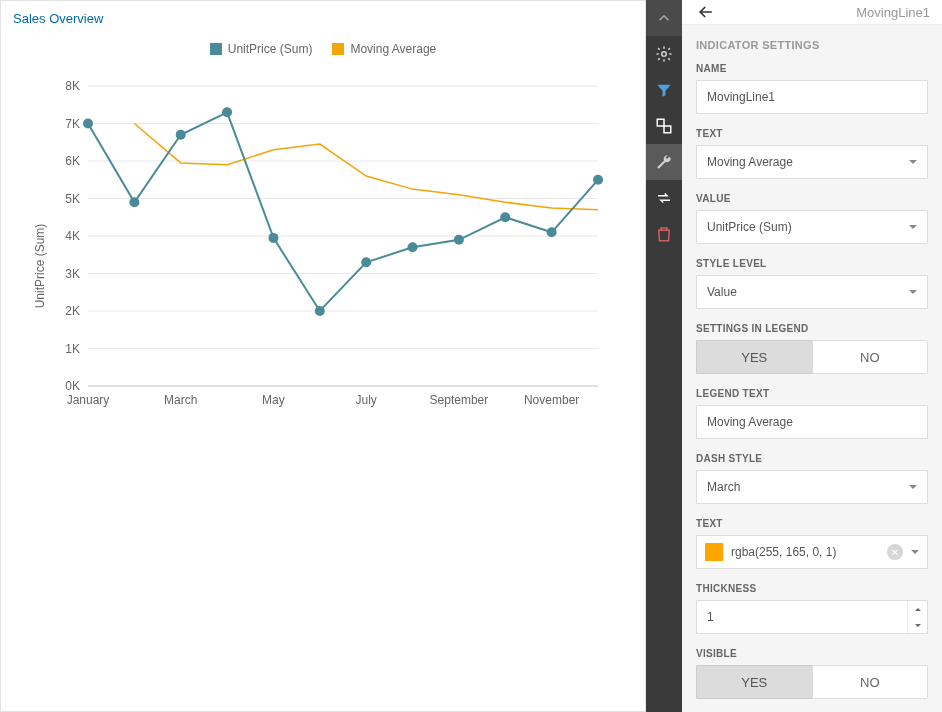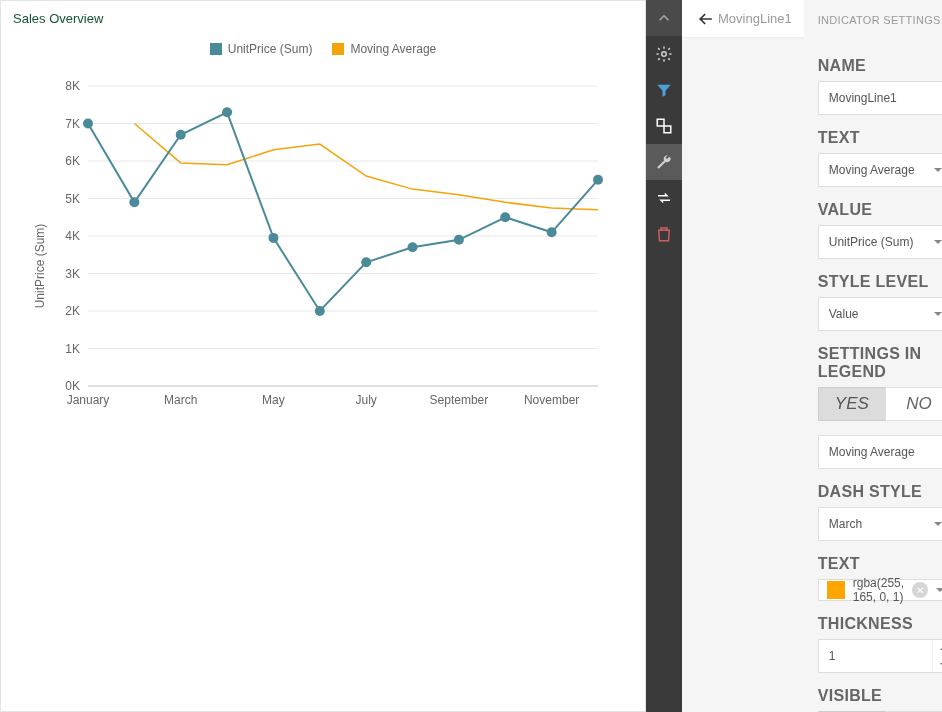"Sales Overview" .chart-title { color: #14532d -> #0369a1 }
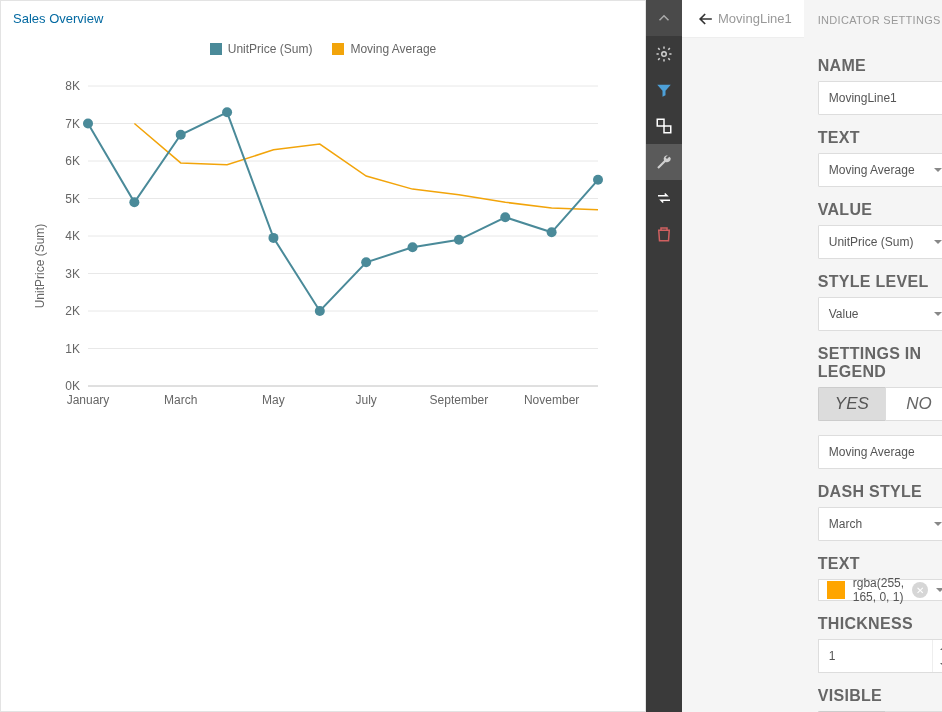"MovingLine1" .right-pane { flex-direction: row -> column }
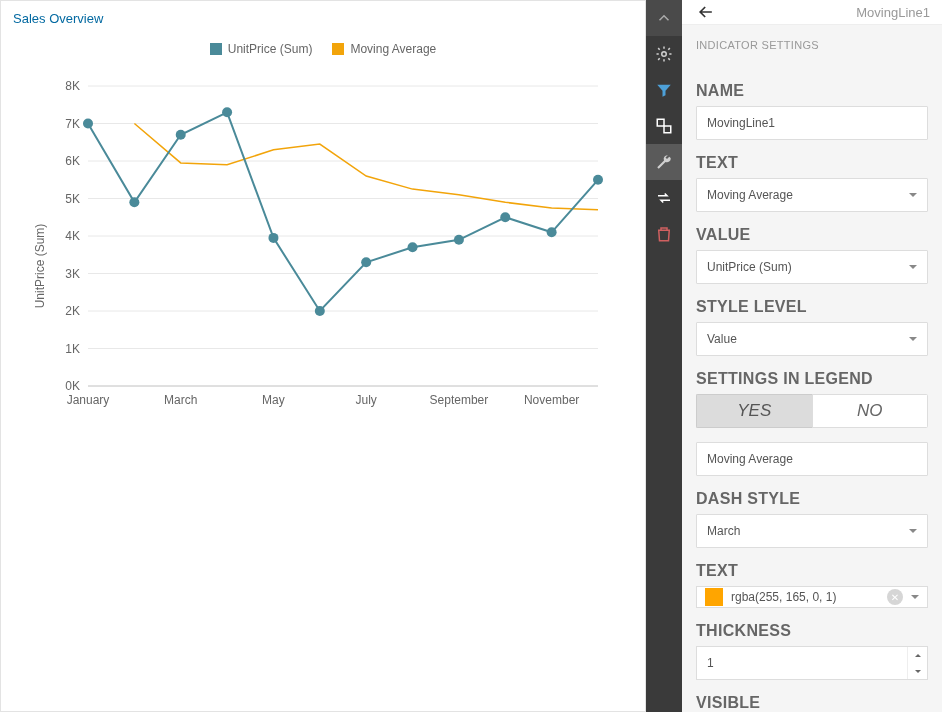"INDICATOR SETTINGS" .section-title { font-weight: 400 -> 700; margin-bottom: 31px -> 12px }
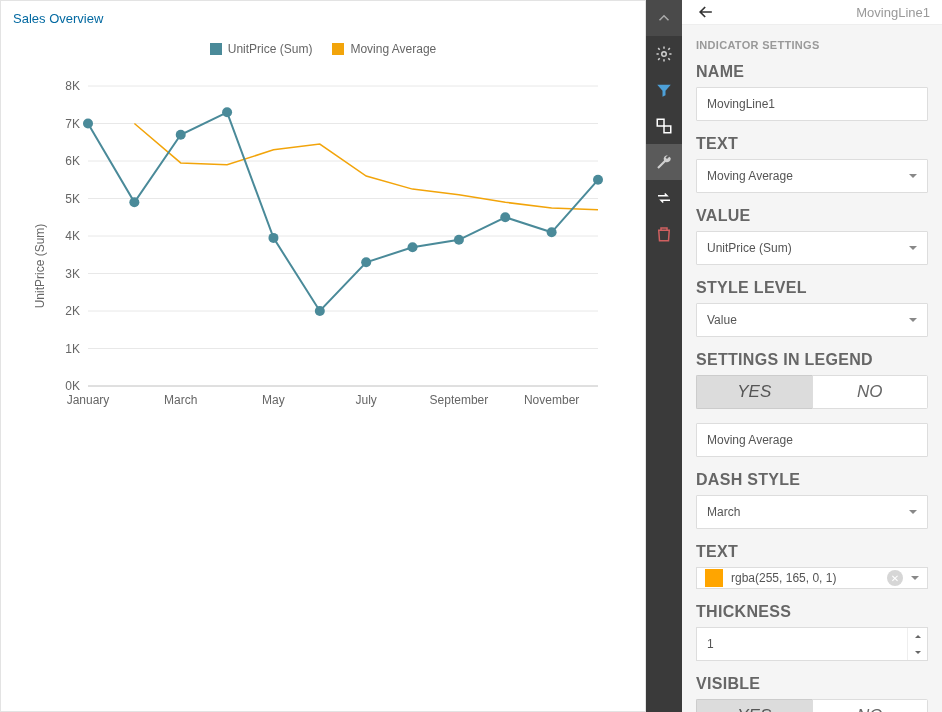"NAME" .field-label { font-size: 16px -> 10px }
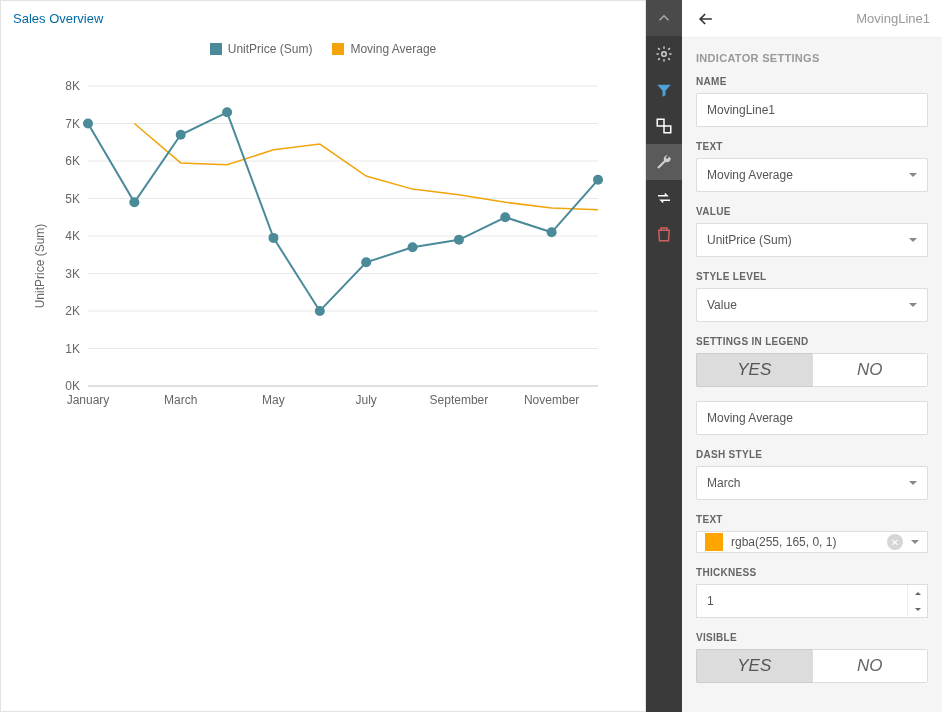"YES" .toggle-btn { font-size: 17px -> 13px; font-style: italic -> none }
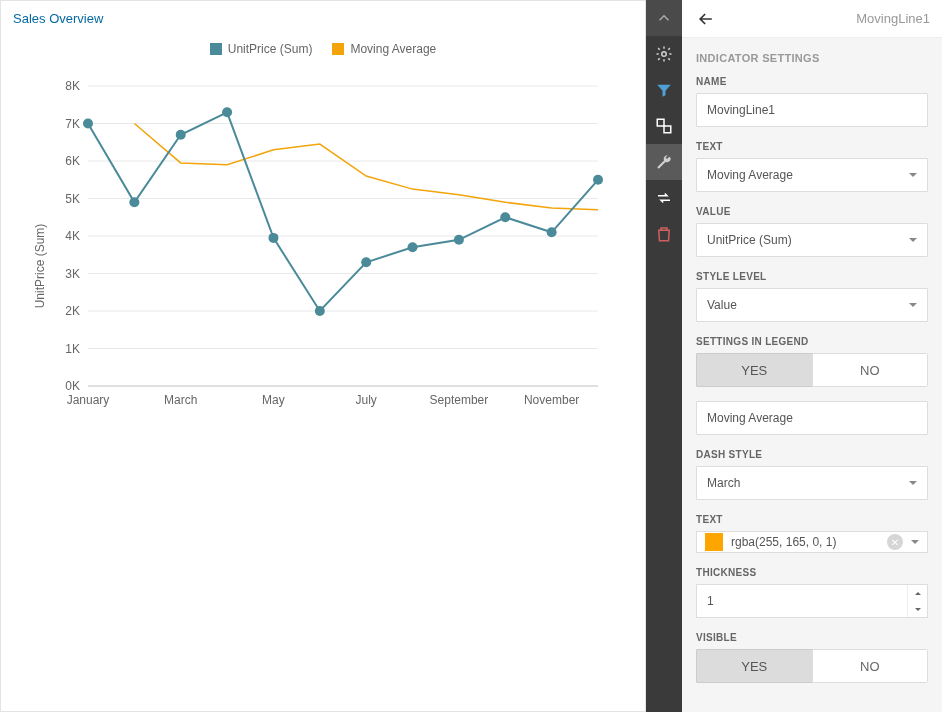"LEGEND TEXT" div.field-label { html: none -> <div>LEGEND TEXT</div> }
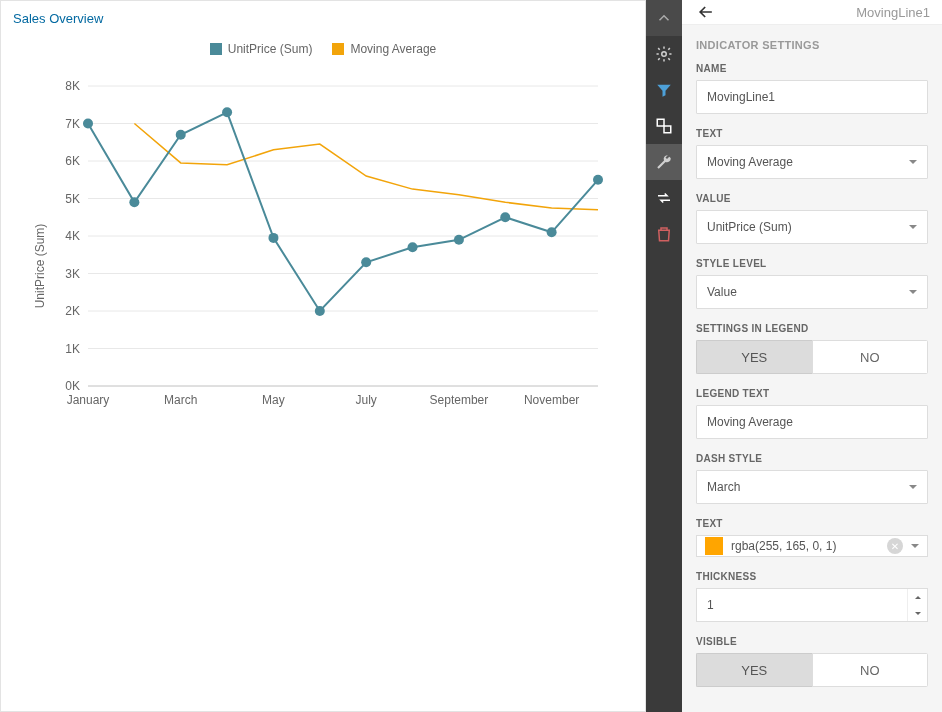"rgba(255, 165, 0, 1)" .color-input { height: 22px -> 34px }
